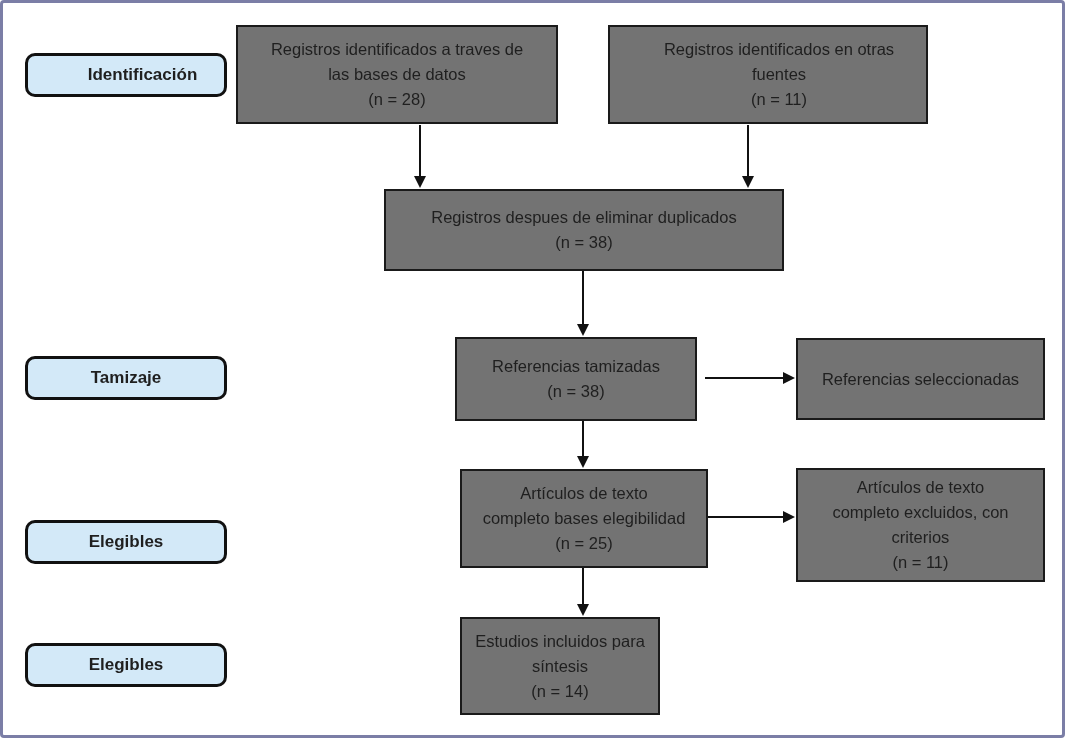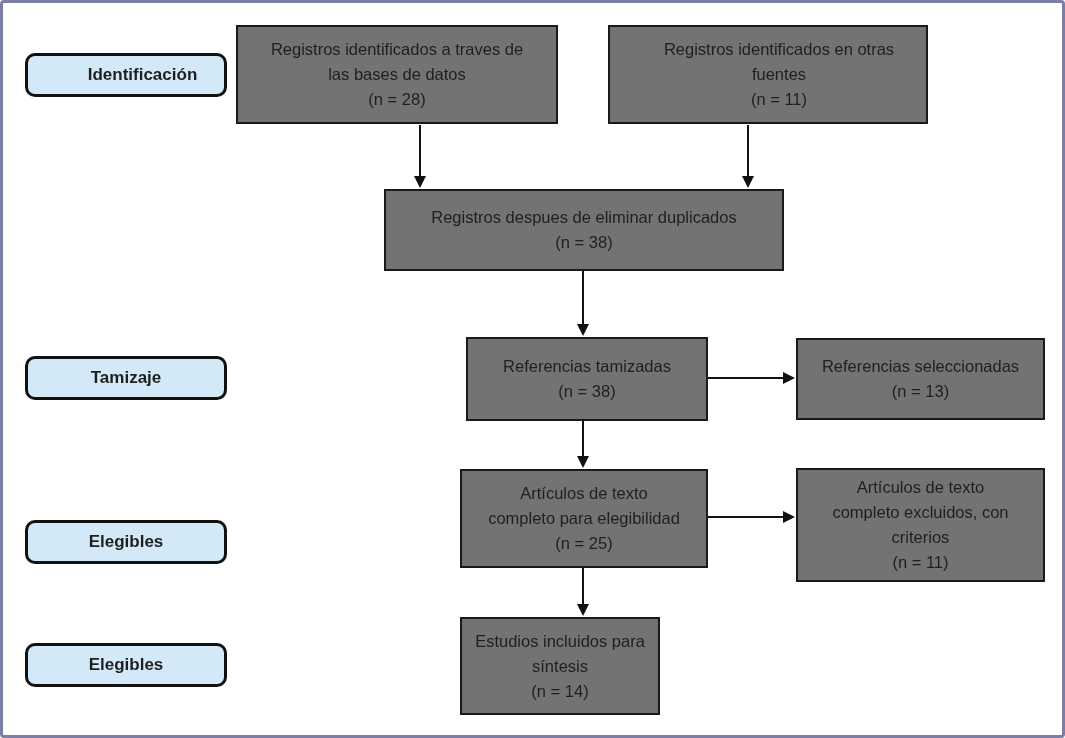"Referencias tamizadas" .node.screened { left: 463px -> 452px }
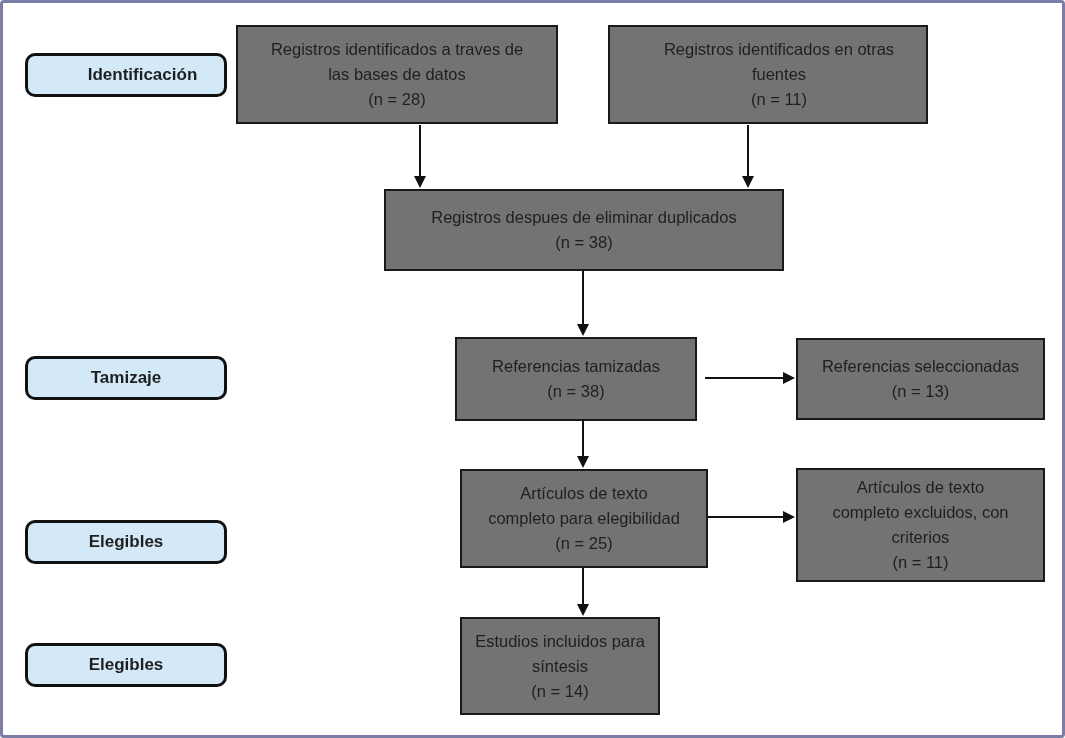"(n = 13)" div.line { html: <div>(n = 13)</div> -> none }
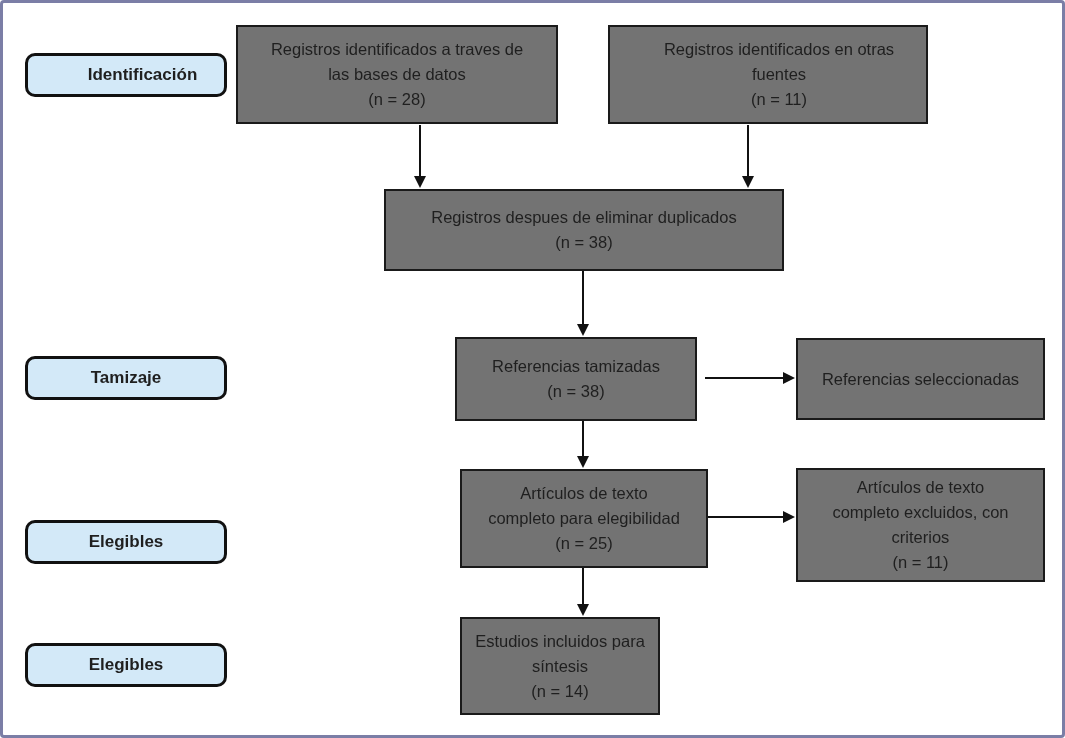"completo para elegibilidad" div.line { text: para -> bases }
